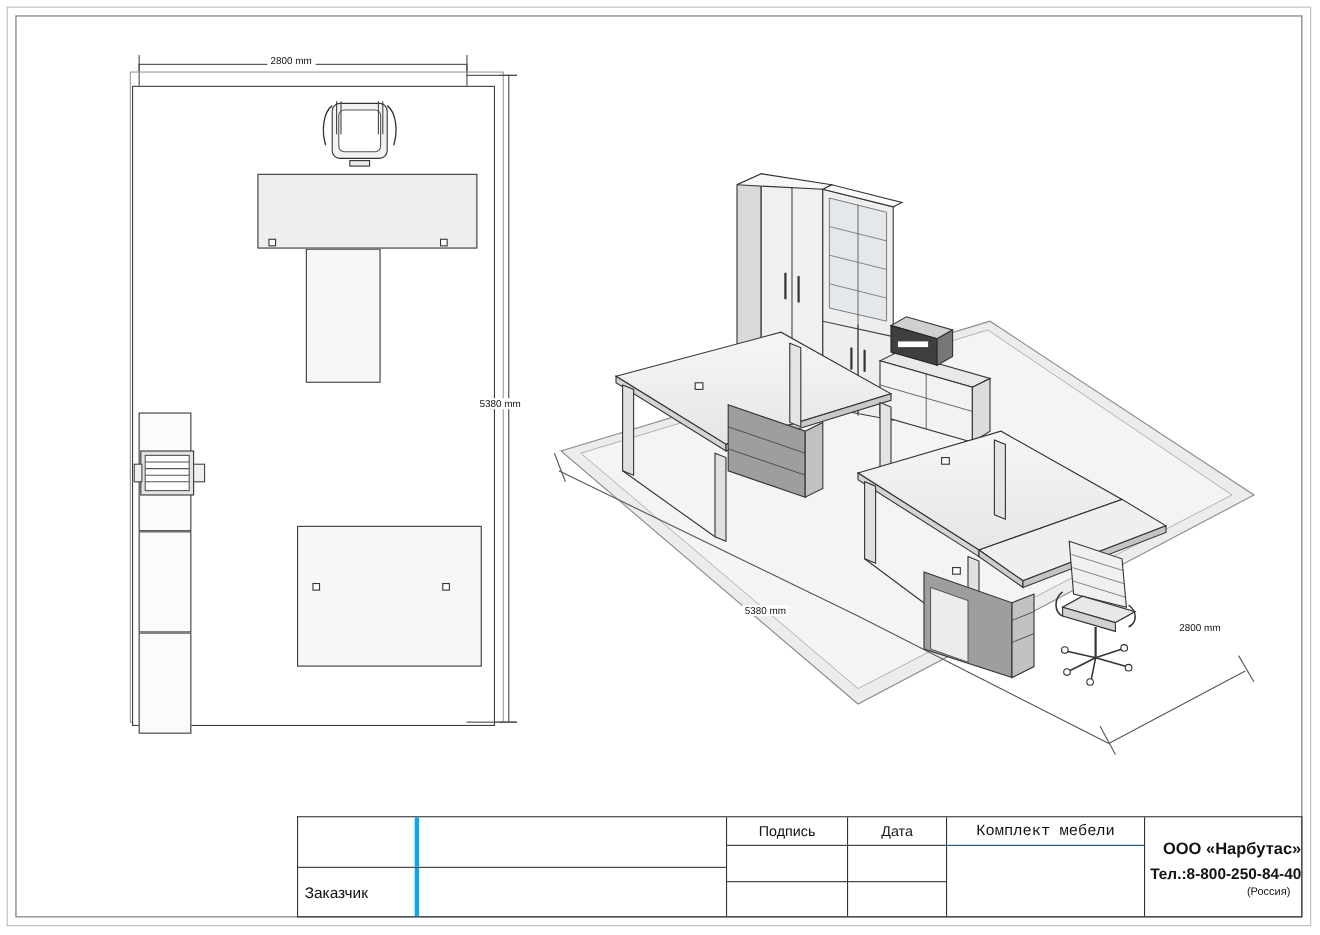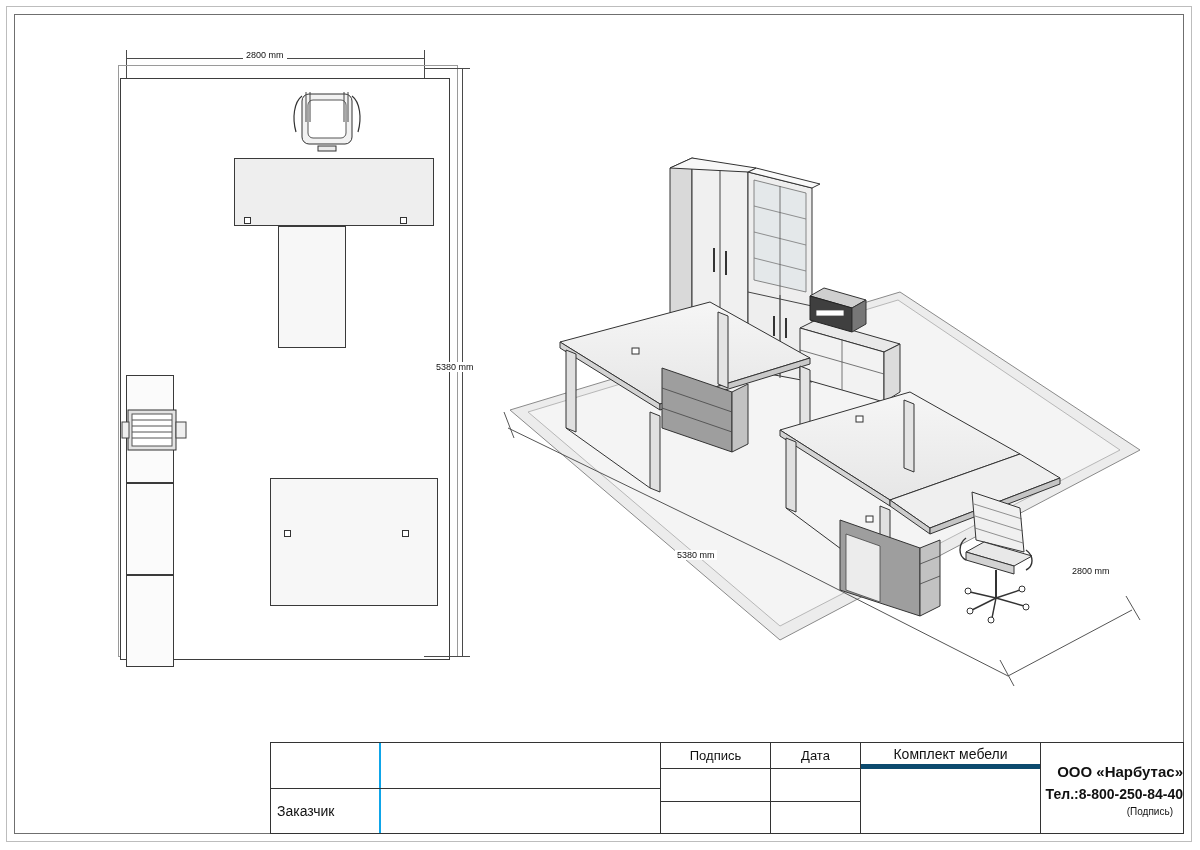"Комплект мебели" .tb-set-top { border-bottom: 5px solid #0c4a6e -> 1px solid #0c4a6e; font-family: none -> Liberation Mono, monospace }
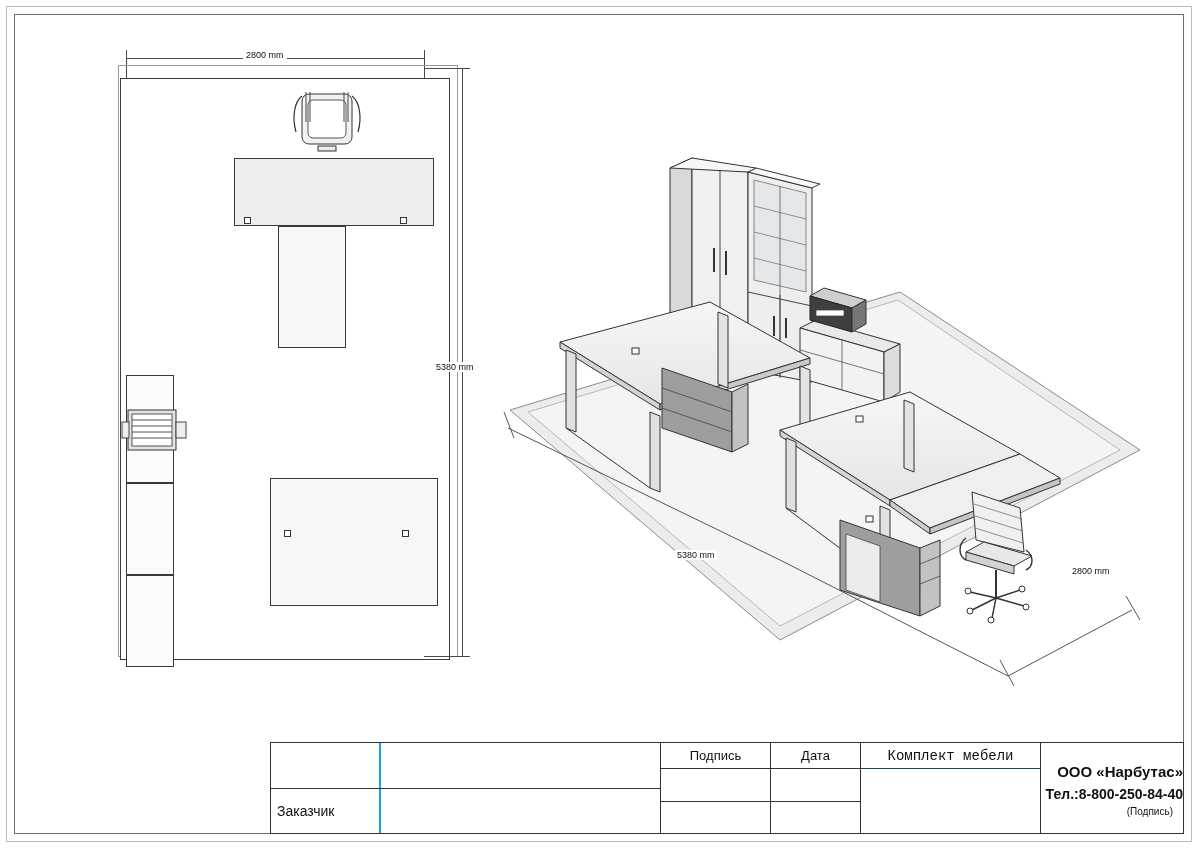"Заказчик" .tb-cell-lbl { border-right: 2px solid #0ea5e9 -> 4px solid #0ea5e9 }
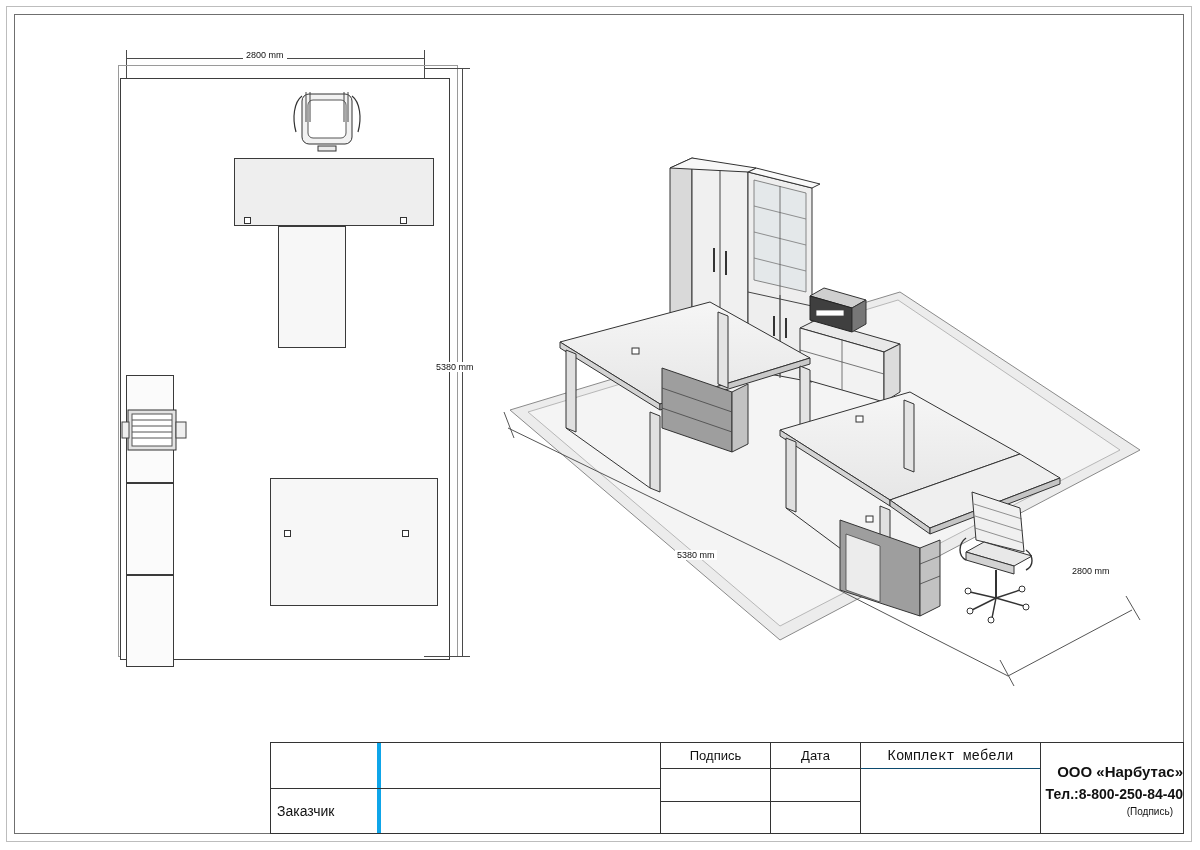"(Подпись)" div.country { text: Подпись -> Россия }
